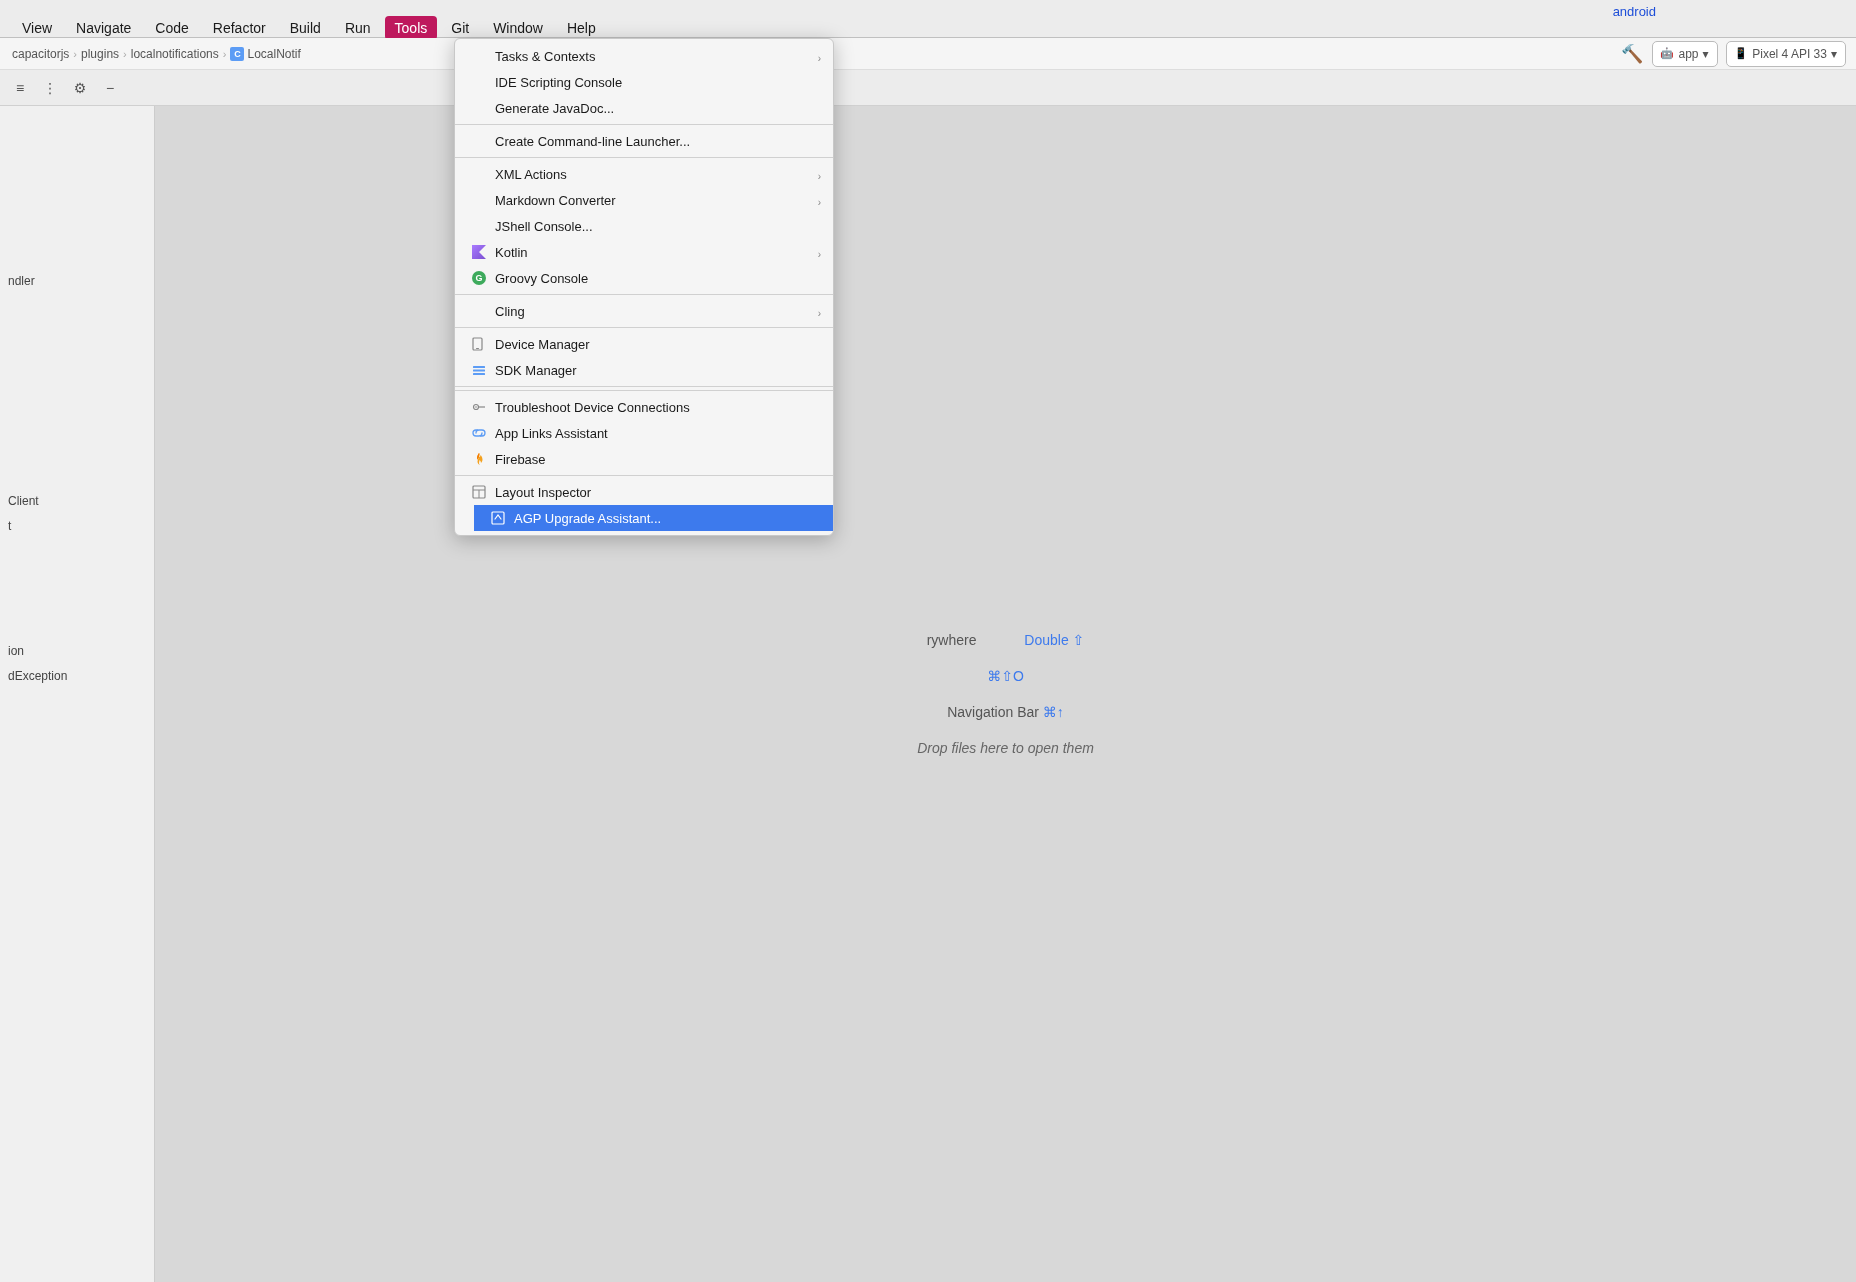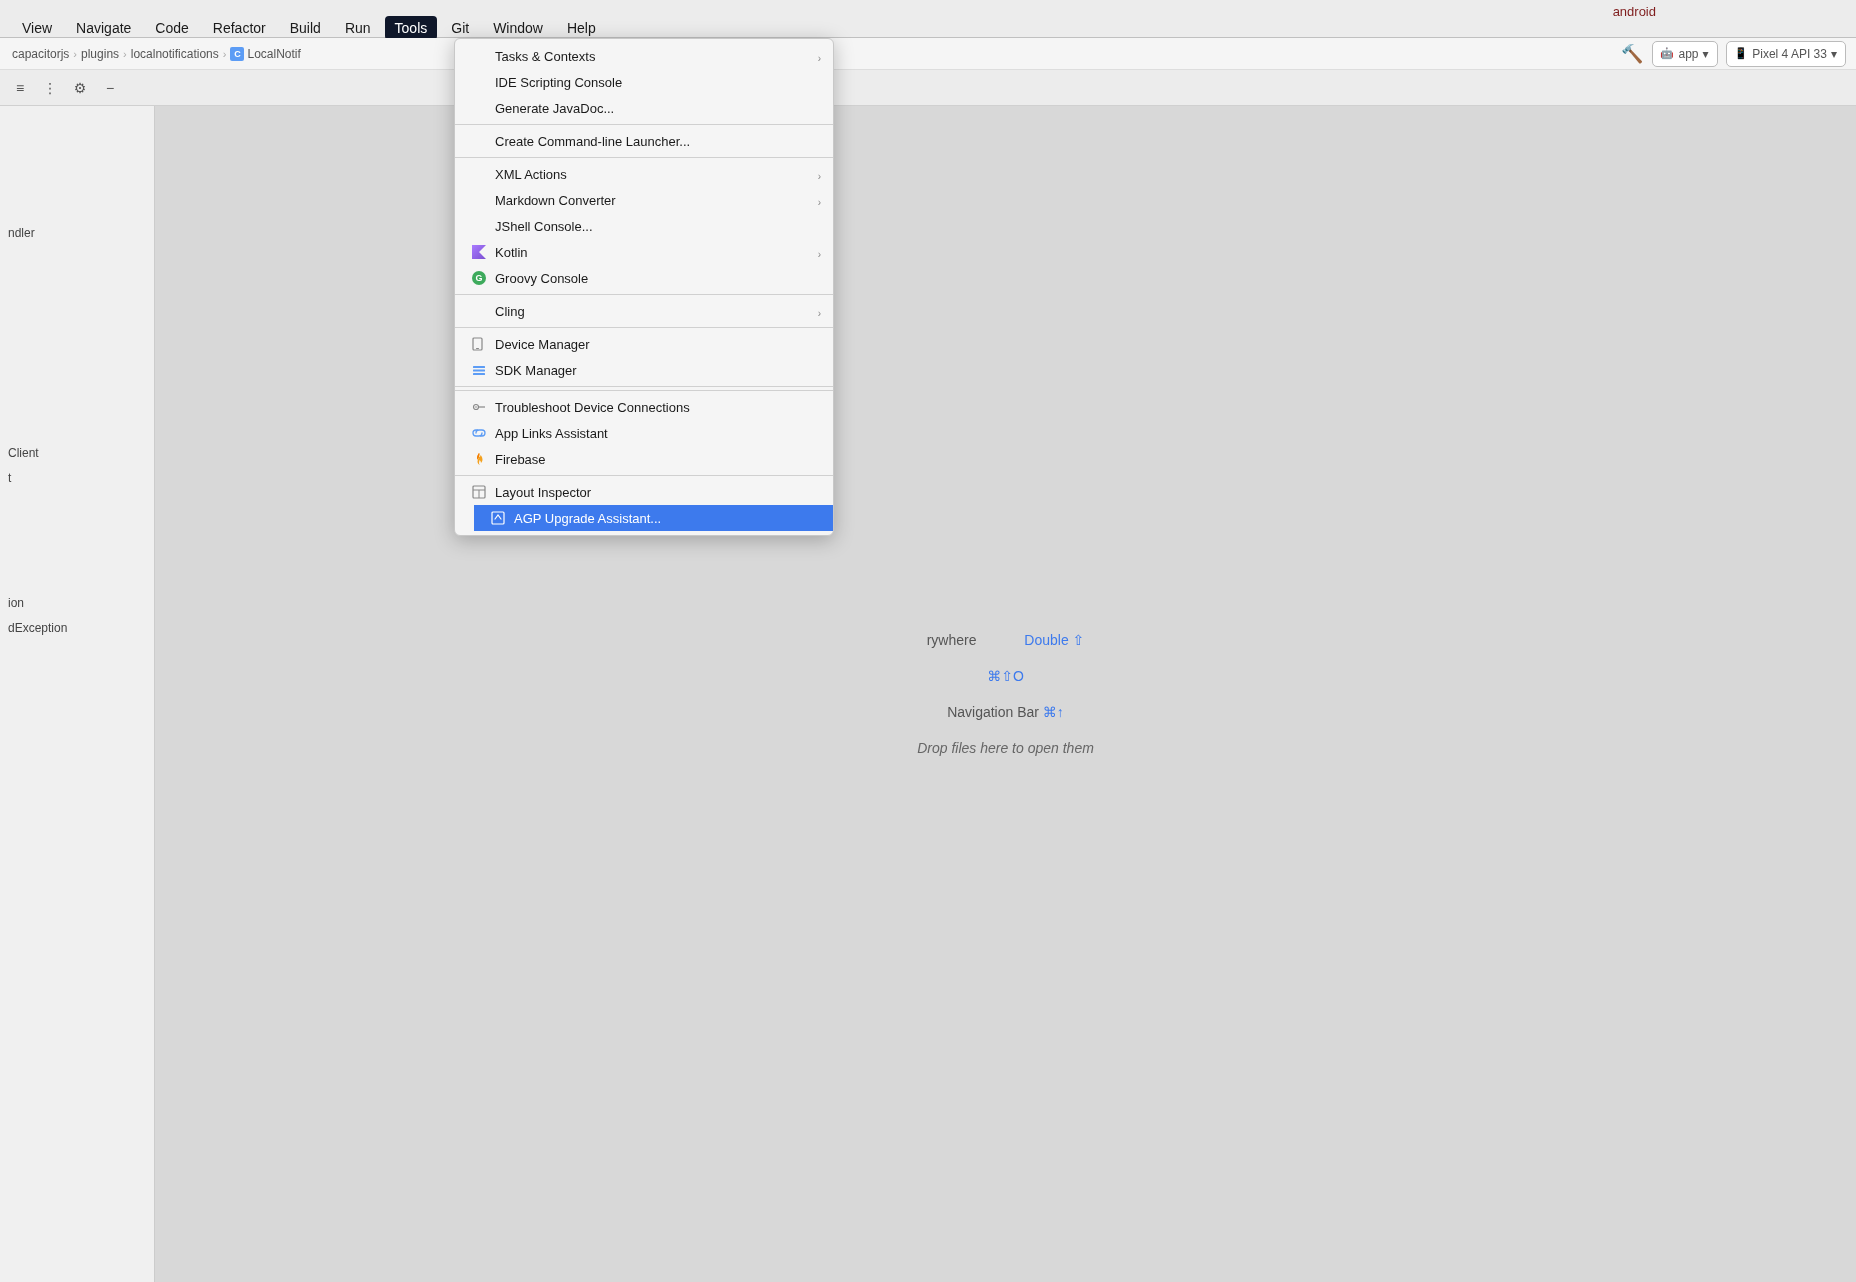"android" .window-title { color: #7f1d1d -> #1d4ed8 }
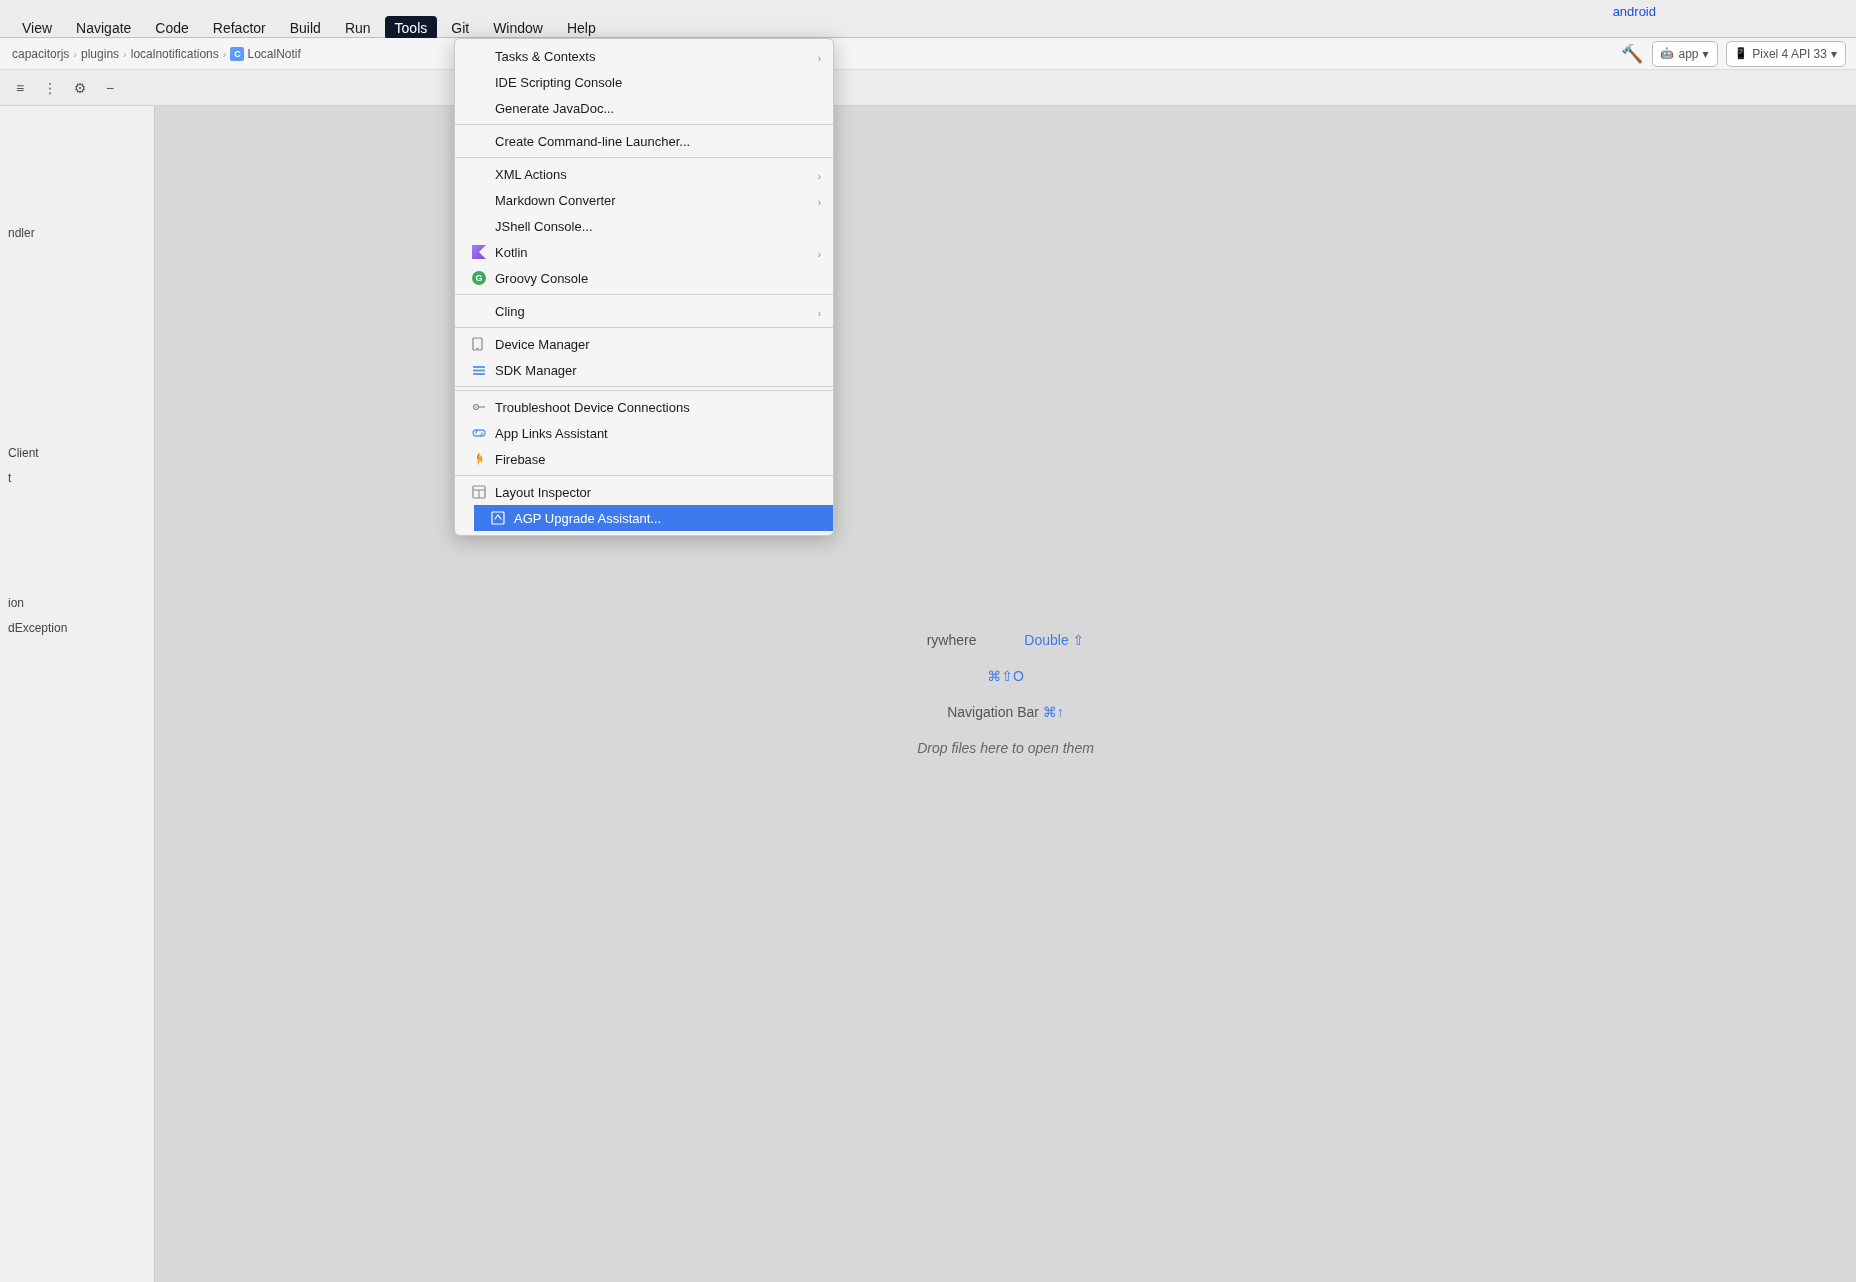"Tools" .menu-item.active { background: #0f172a -> #be185d }
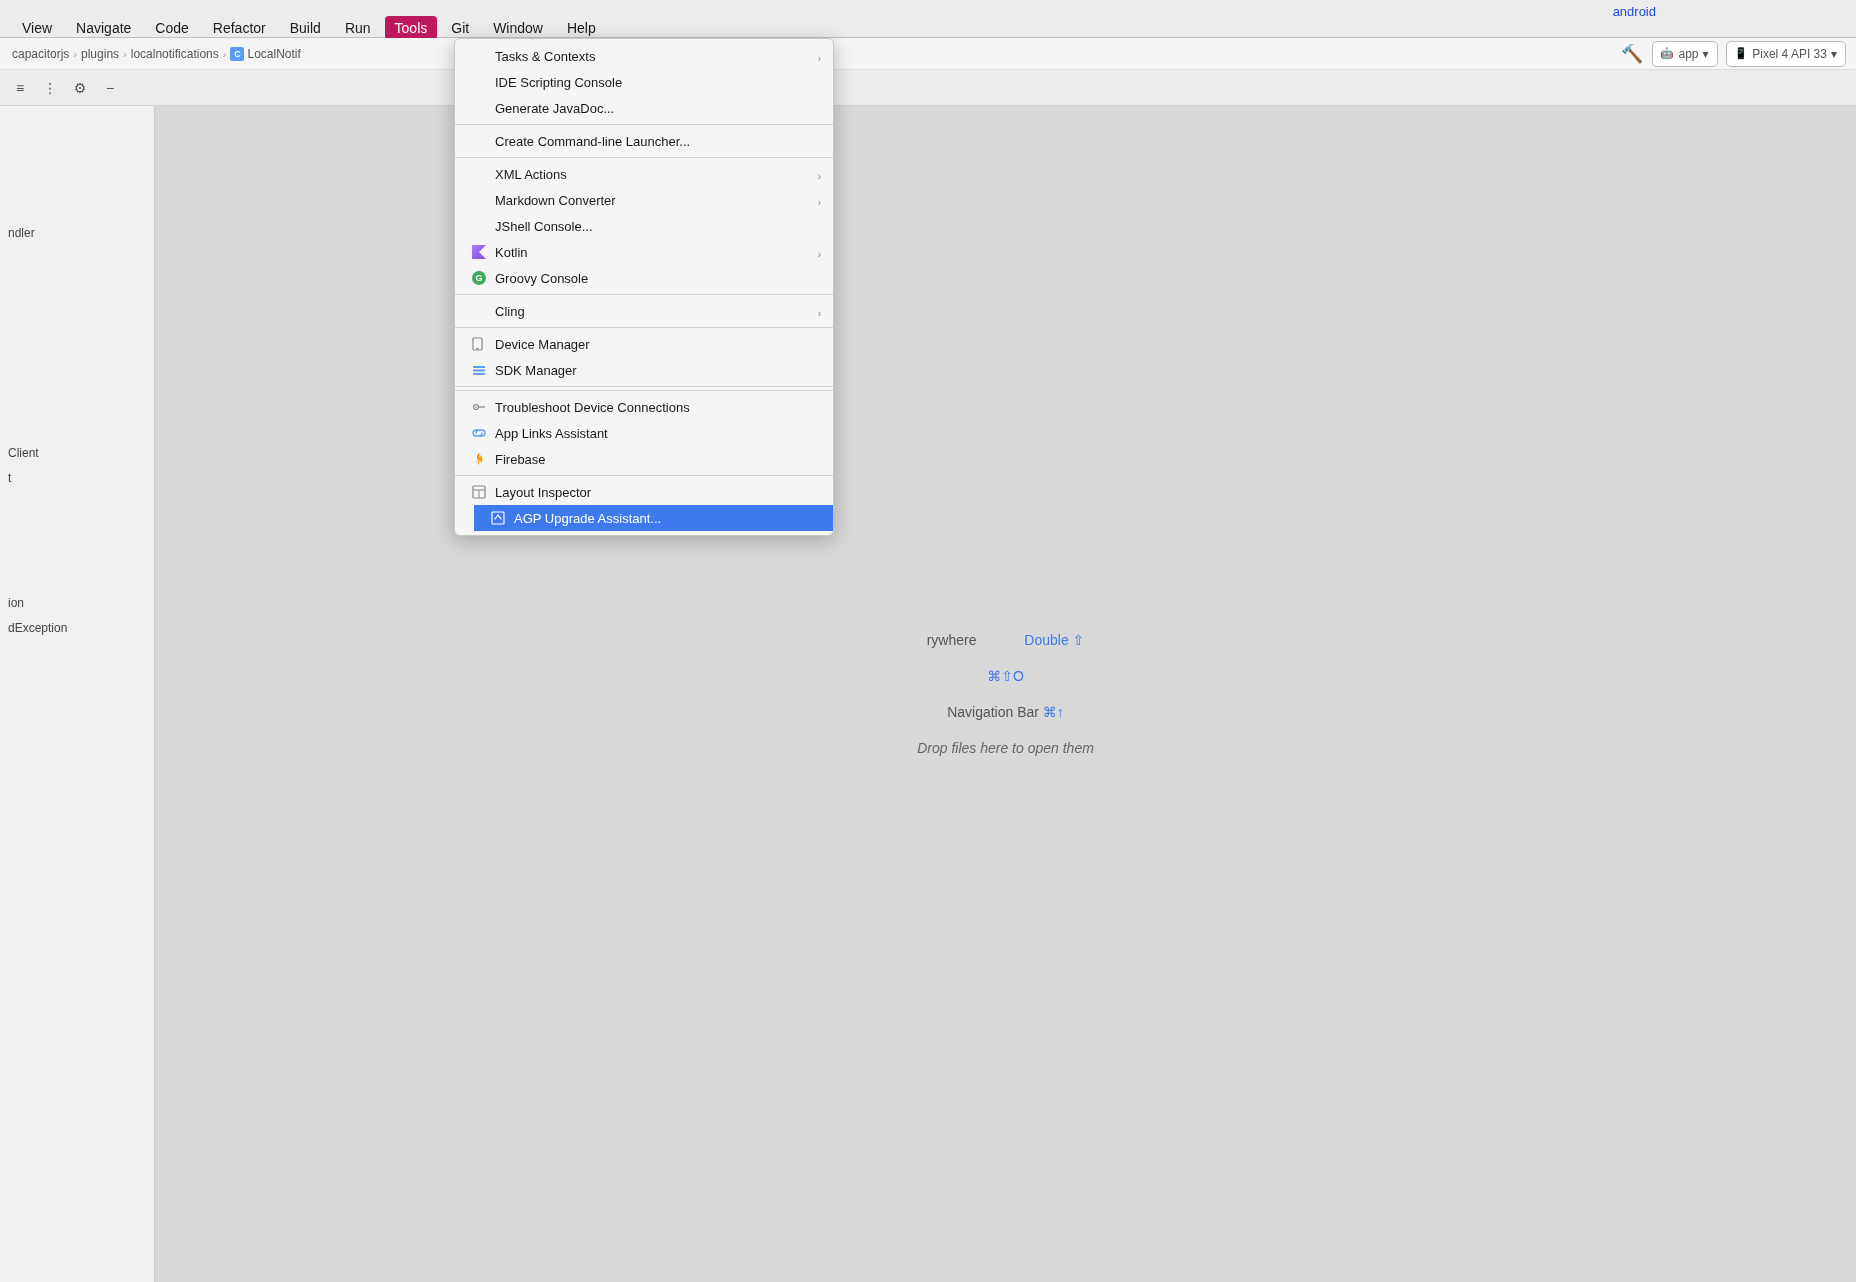"ndler" .panel-text { margin-top: none -> 48px }
